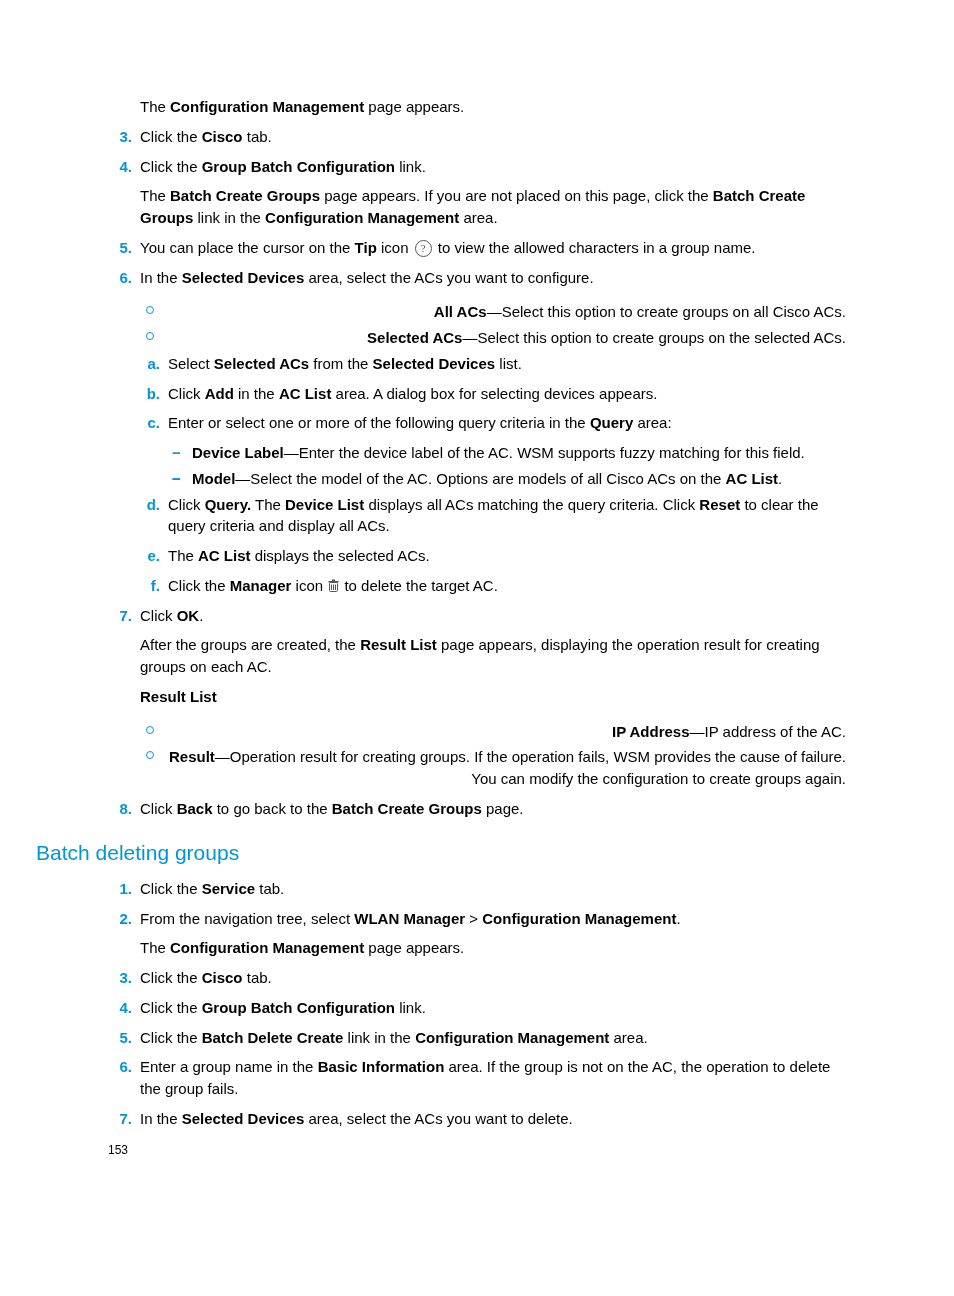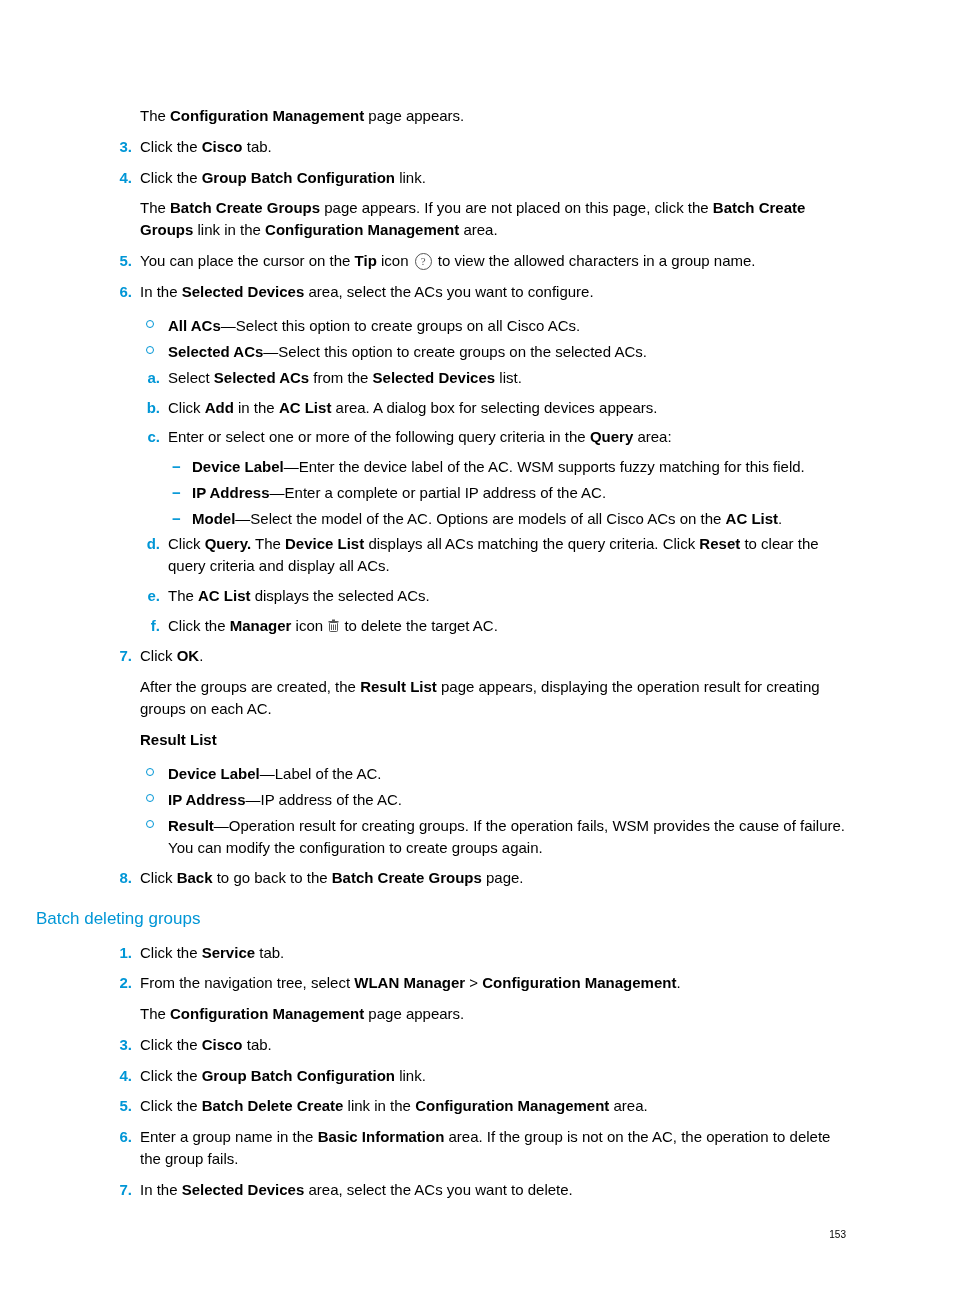"The Configuration Management page" ol.num>li p { margin: 9px 0 8px 0 -> 0 0 8px 0 }
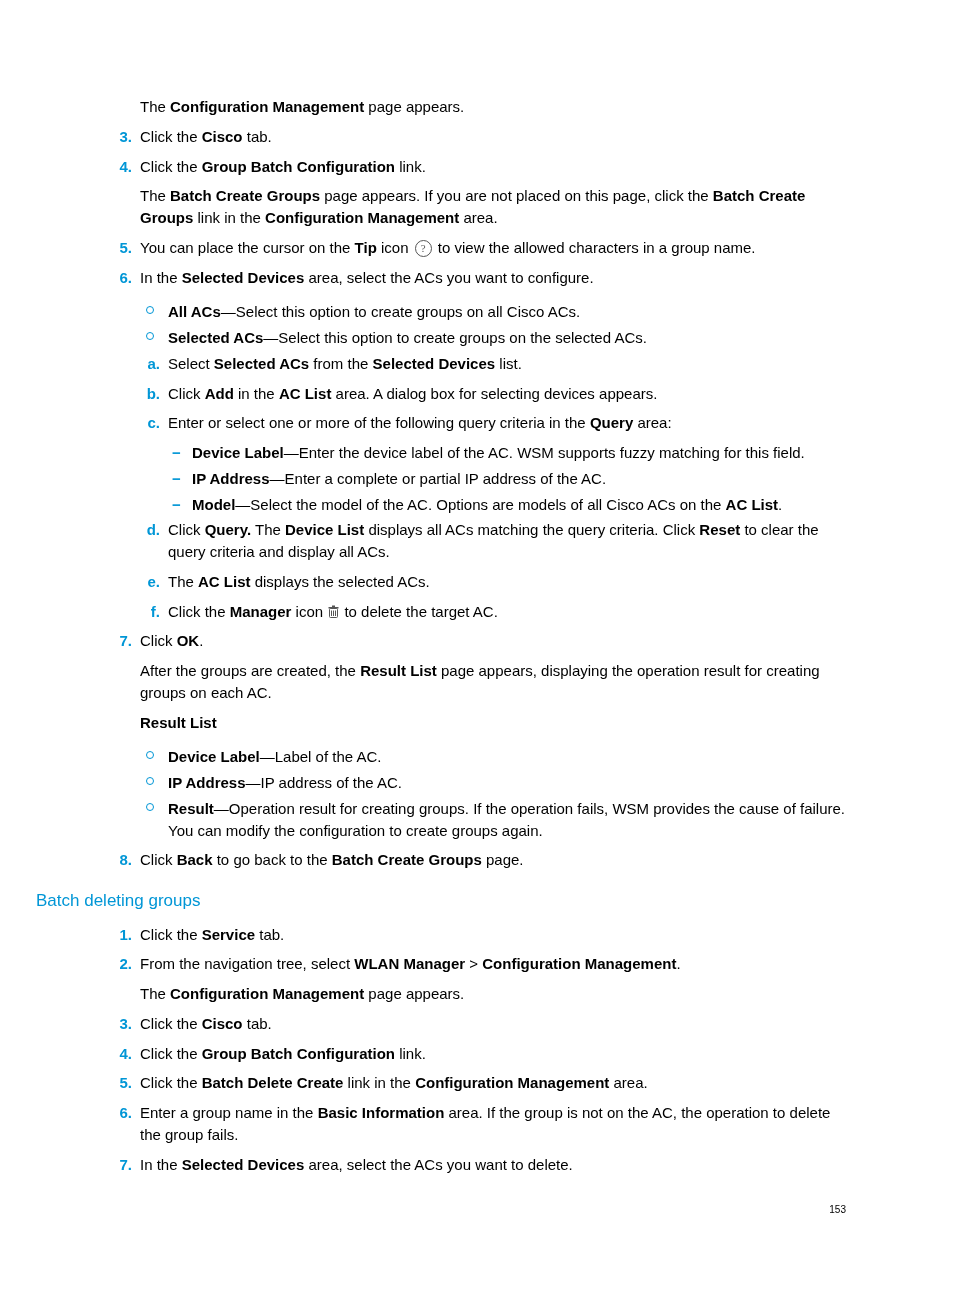"All ACs—Select this option to" ul.circ { text-align: none -> right }
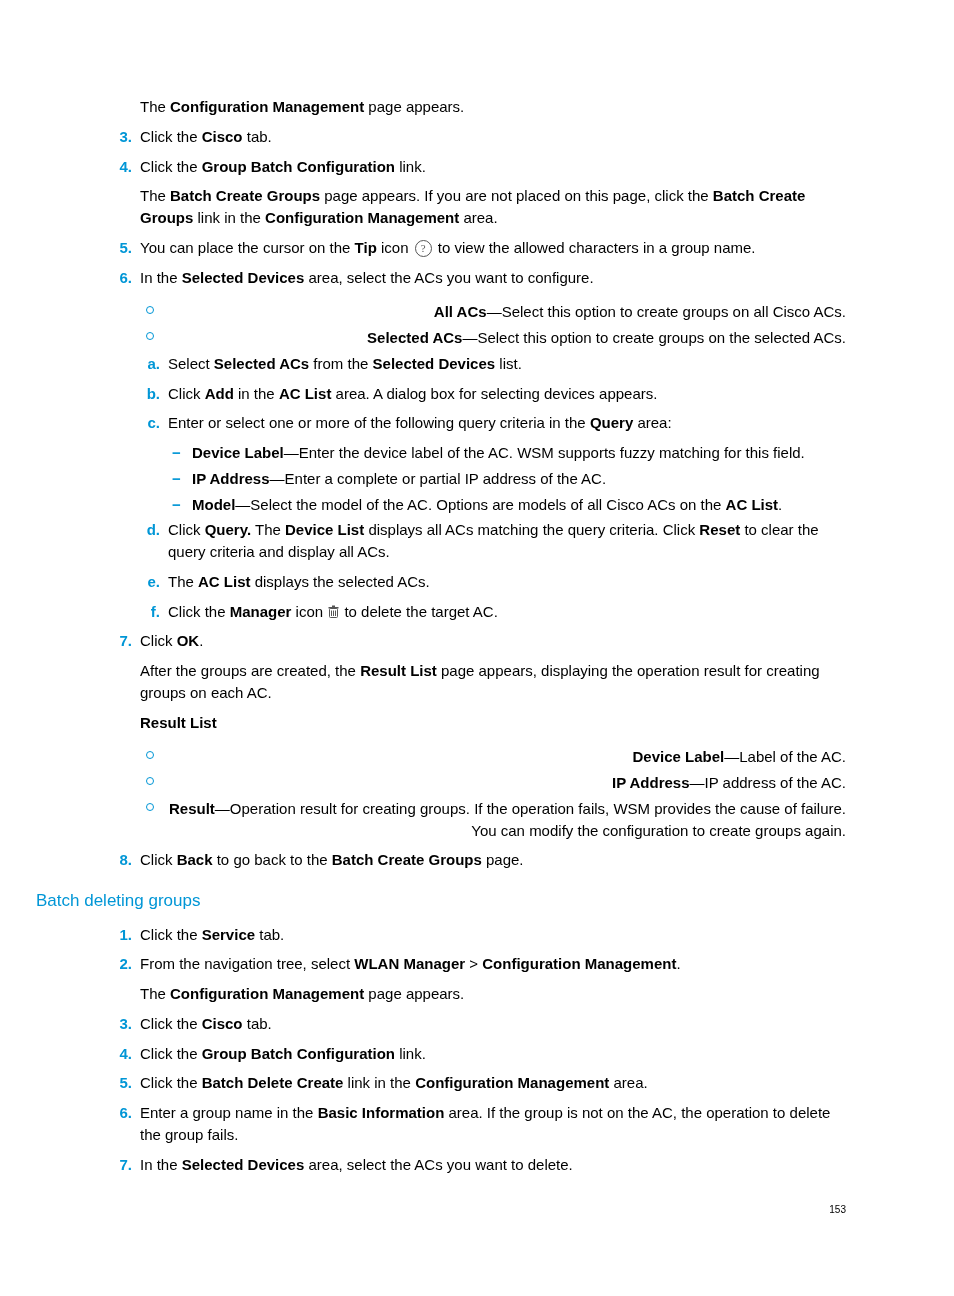"IP Address—Enter a complete or" span { html: <span><b>IP Address</b>—Enter a complete or partial IP address of the AC.</span> -> none }
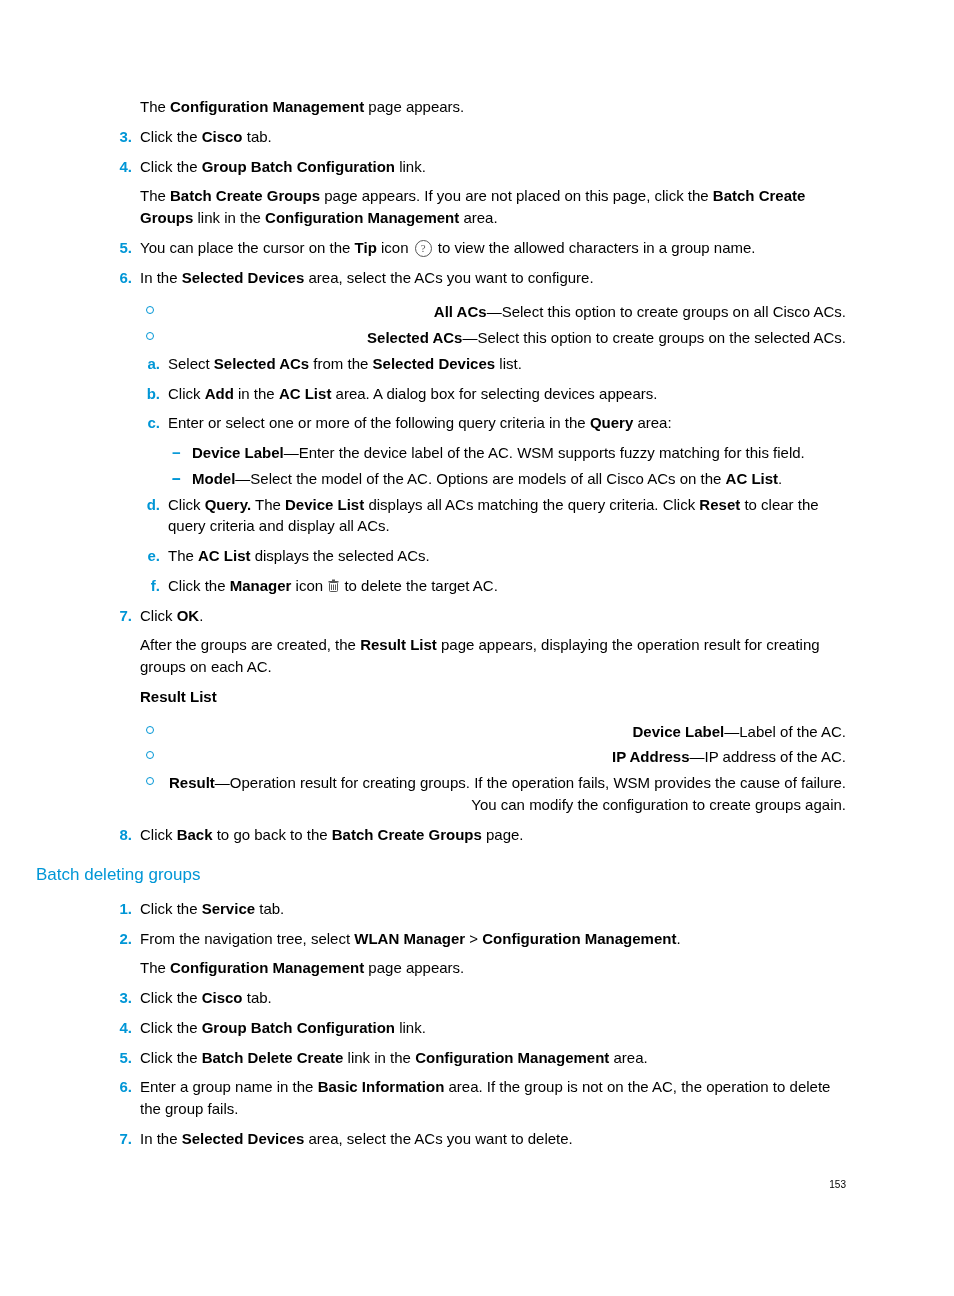"Device Label—Label of the AC." li { html: <li><span></span><span><b>Device Label</b>—Label of the AC.</span></li> -> none }
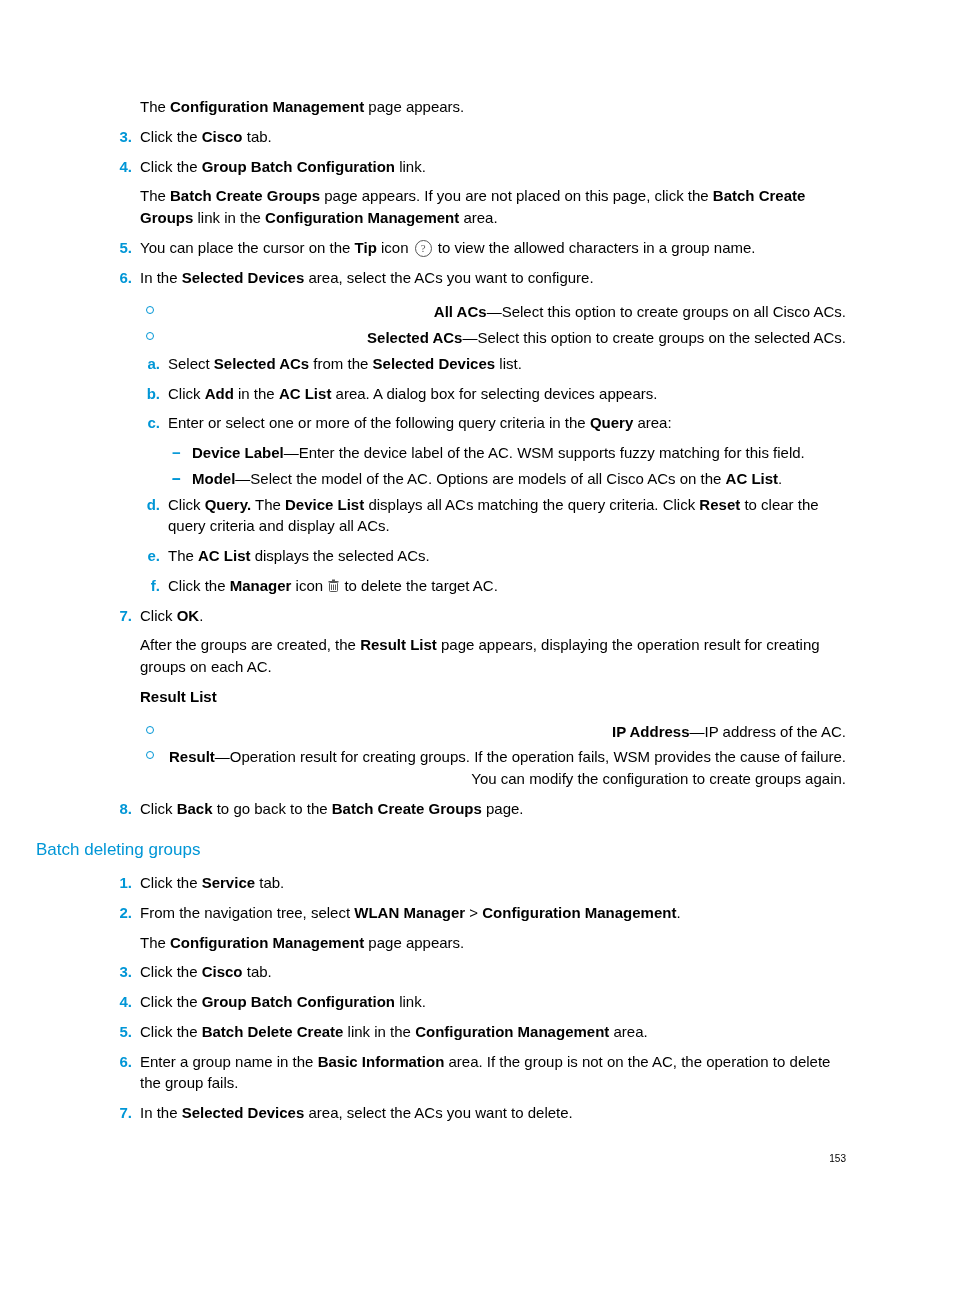"Batch deleting groups" h3.section { font-size: 17px -> 21px }
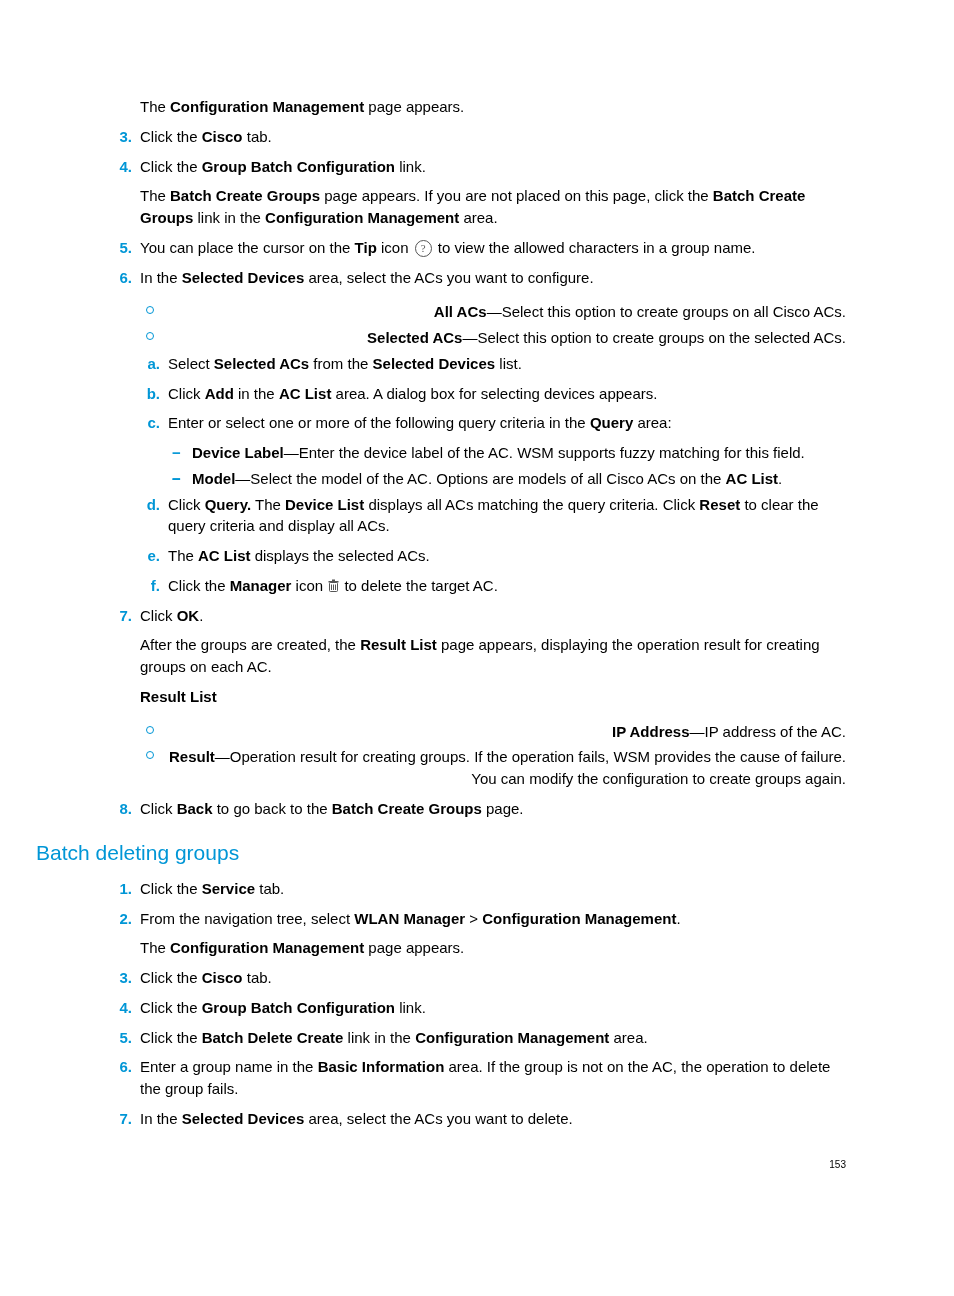"153" .pagenum { font-size: 10px -> 12px; margin-top: 28px -> 12px; text-align: right -> left }
